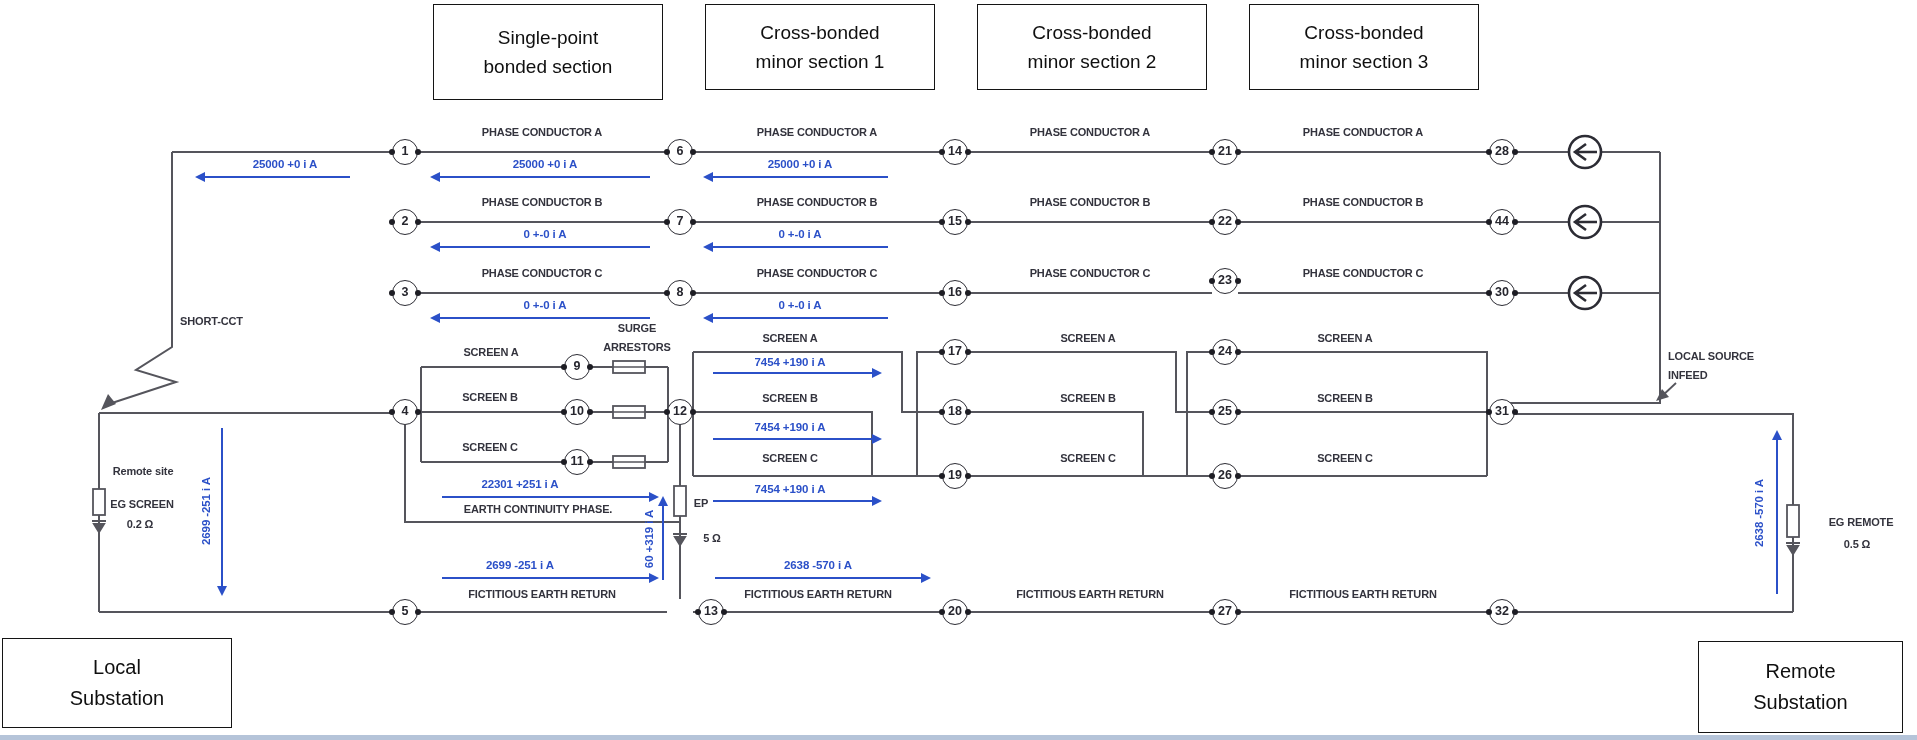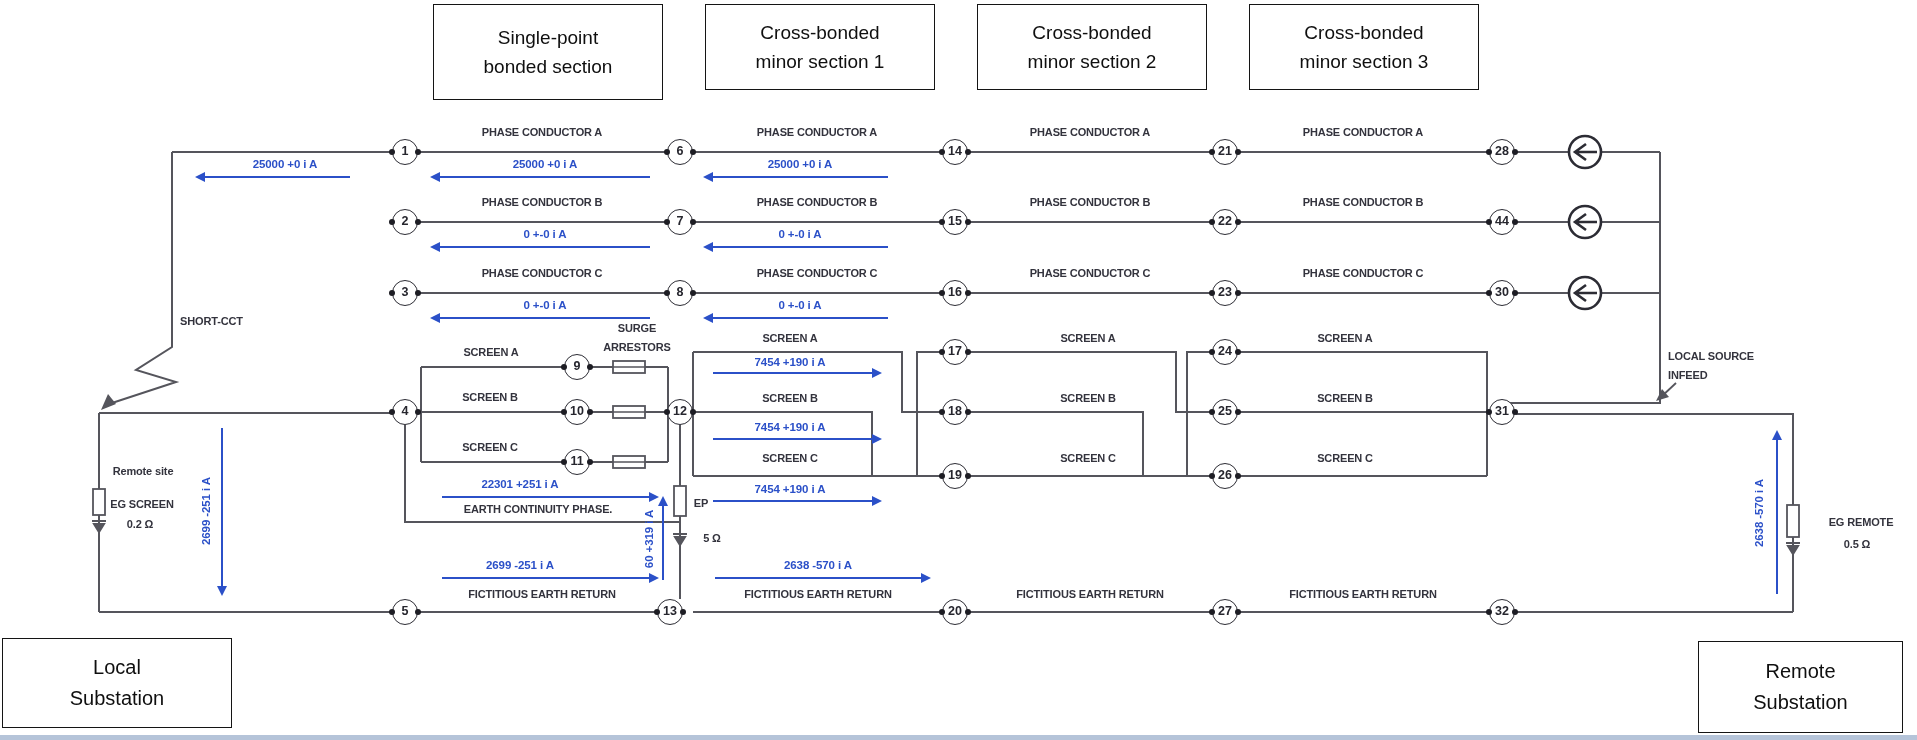"23" div.node { top: 280px -> 268px }
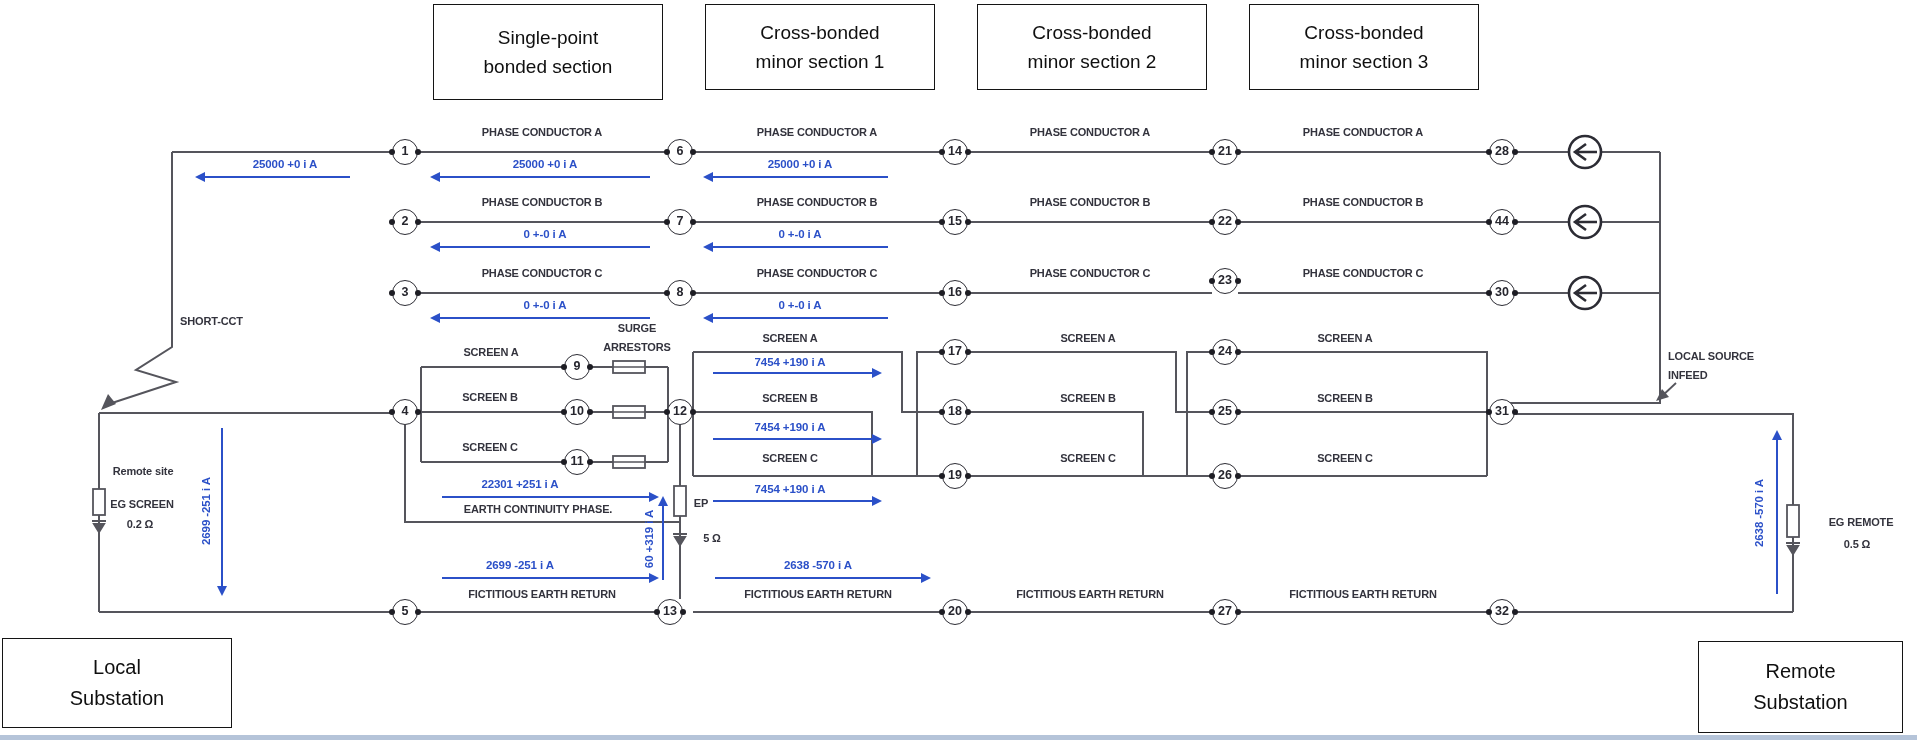"13" div.node { left: 657px -> 698px }
